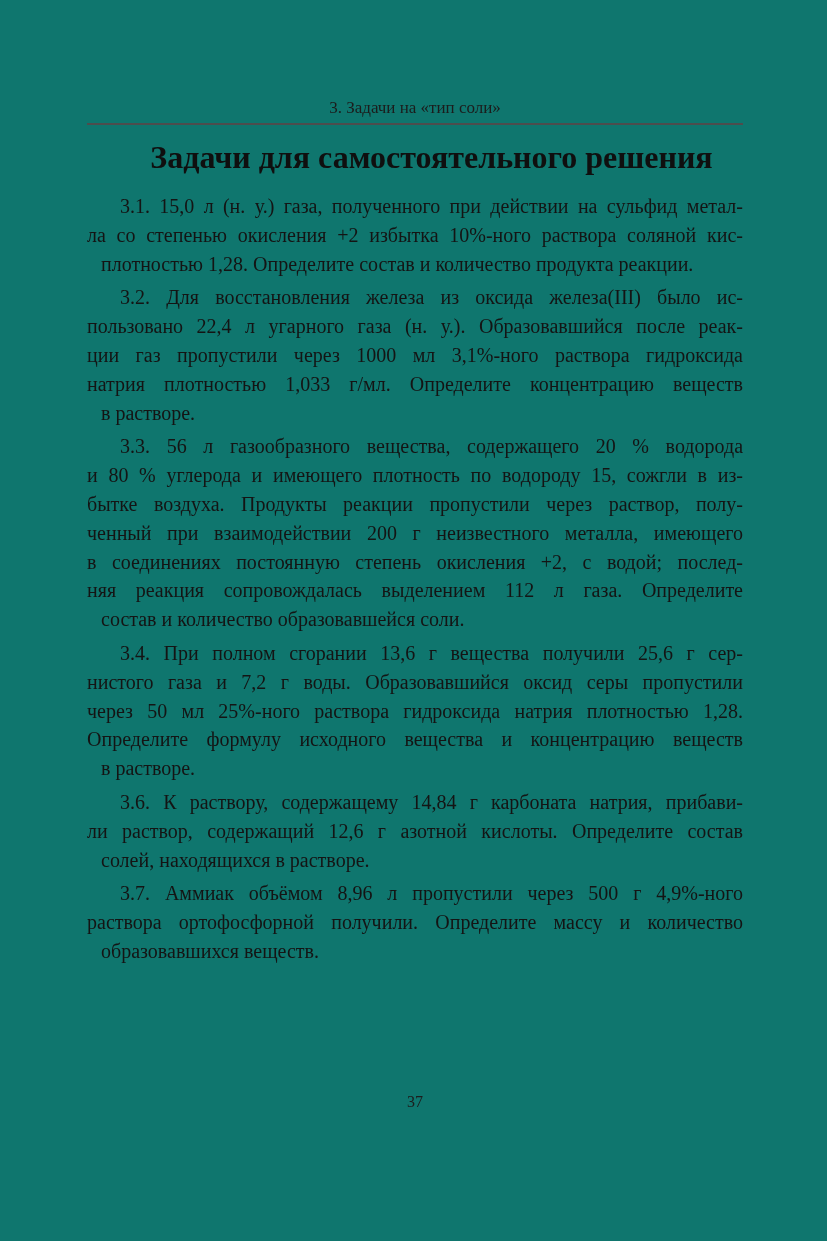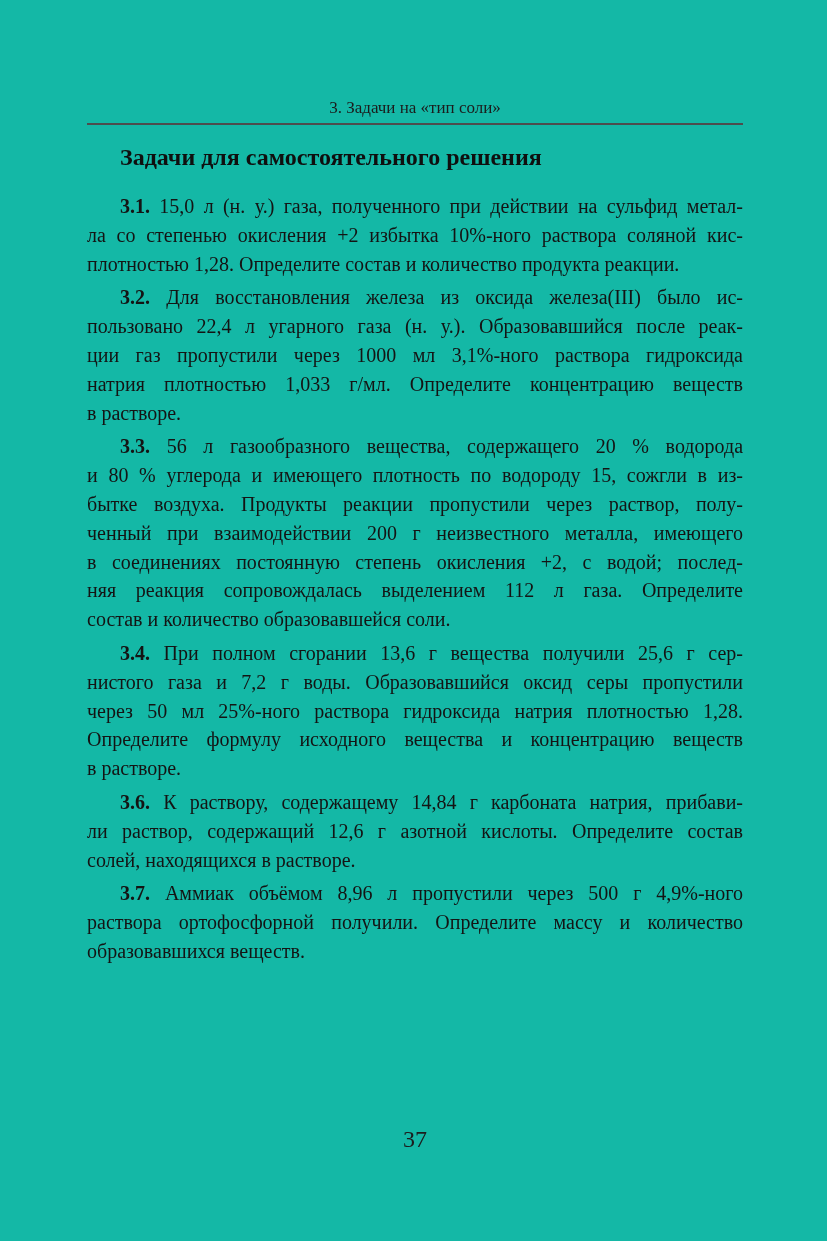"3. Задачи на «тип соли»" .page { background: #14b8a6 -> #0f766e }
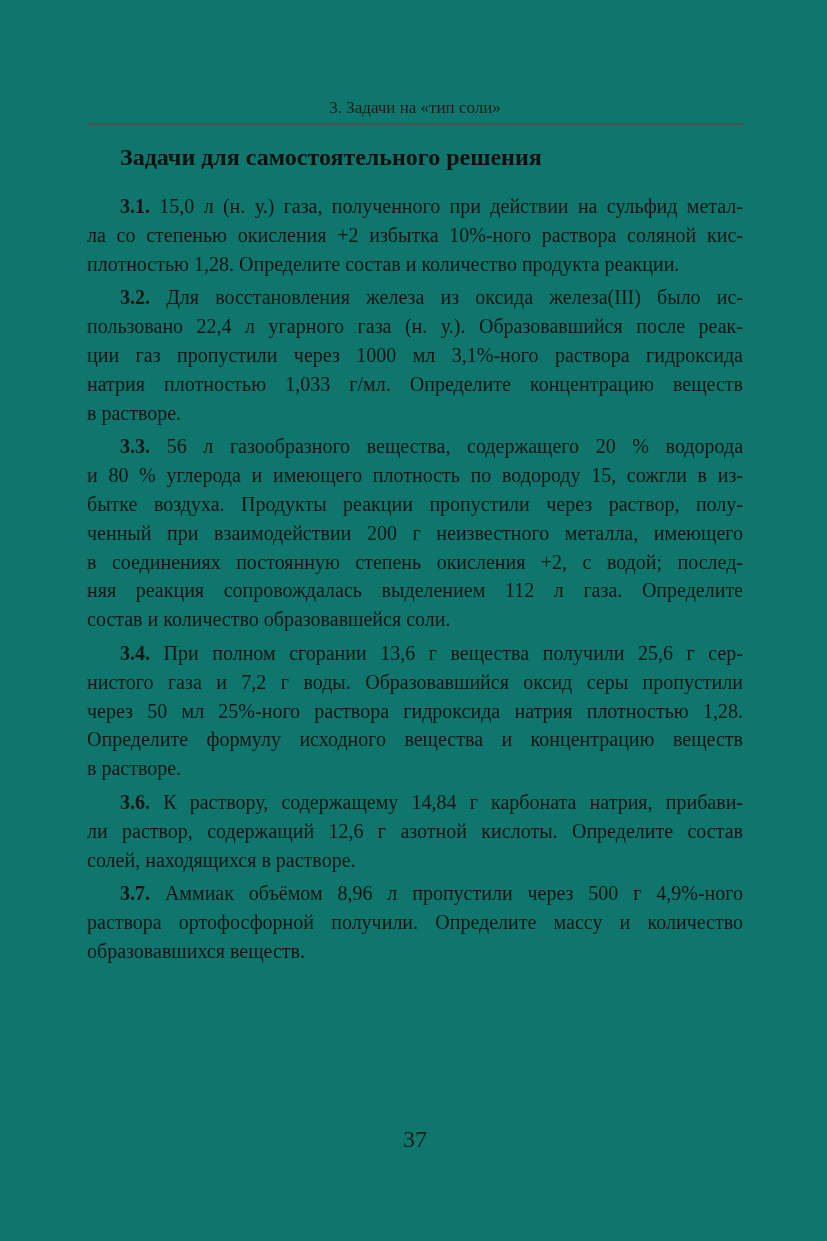"Задачи для самостоятельного решения" .section-title { font-size: 24px -> 32px; text-align: none -> center }
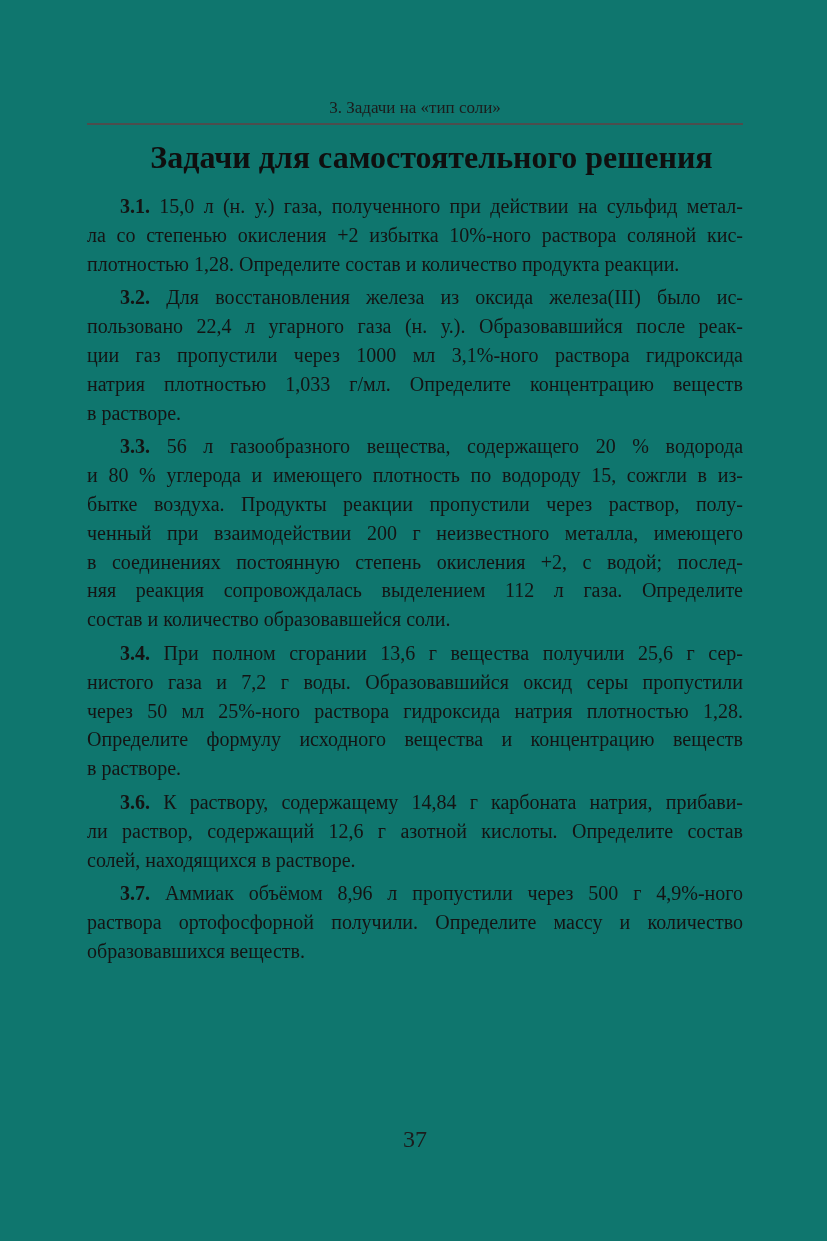"3.1." .num { font-weight: bold -> normal }
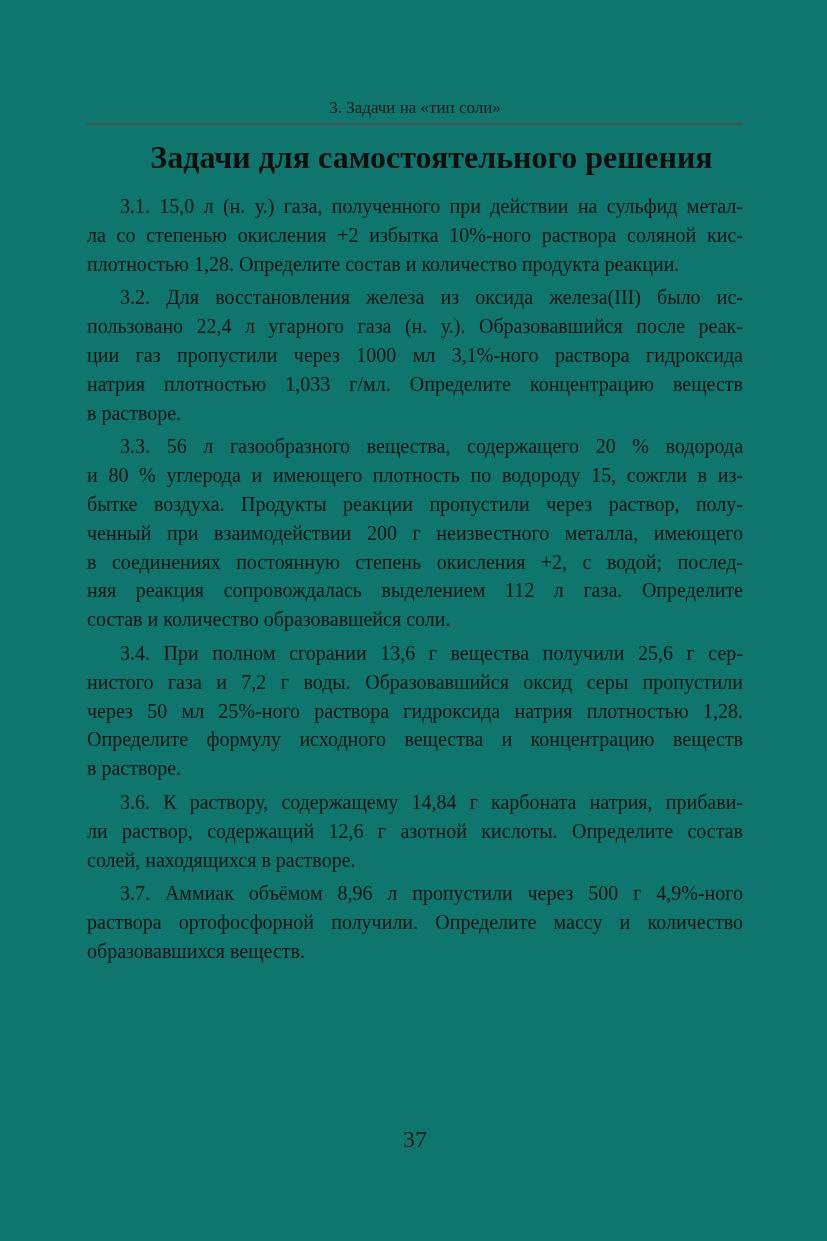"плотностью 1,28. Определите состав и" .line:last-child { margin-left: none -> 14px }
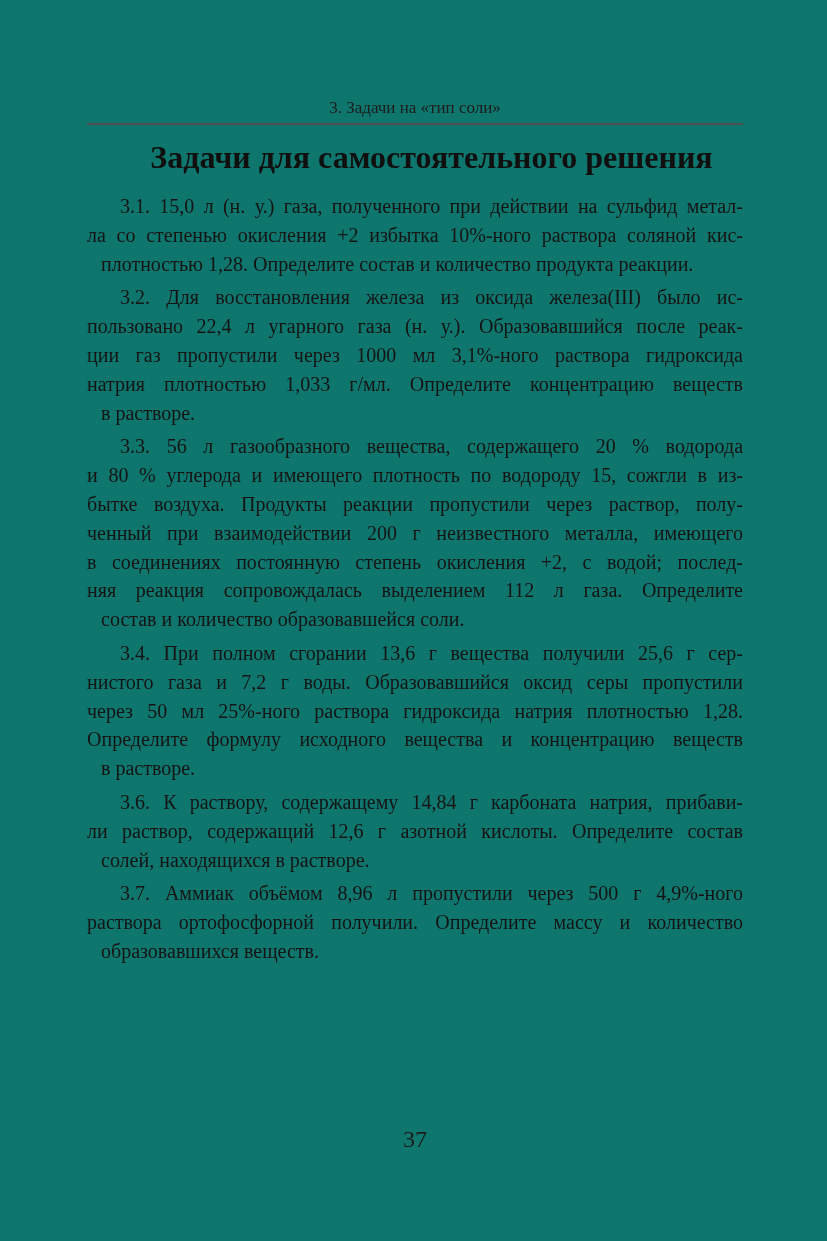"37" .page-number { font-size: 24px -> 16px; margin-top: 33px -> none }
